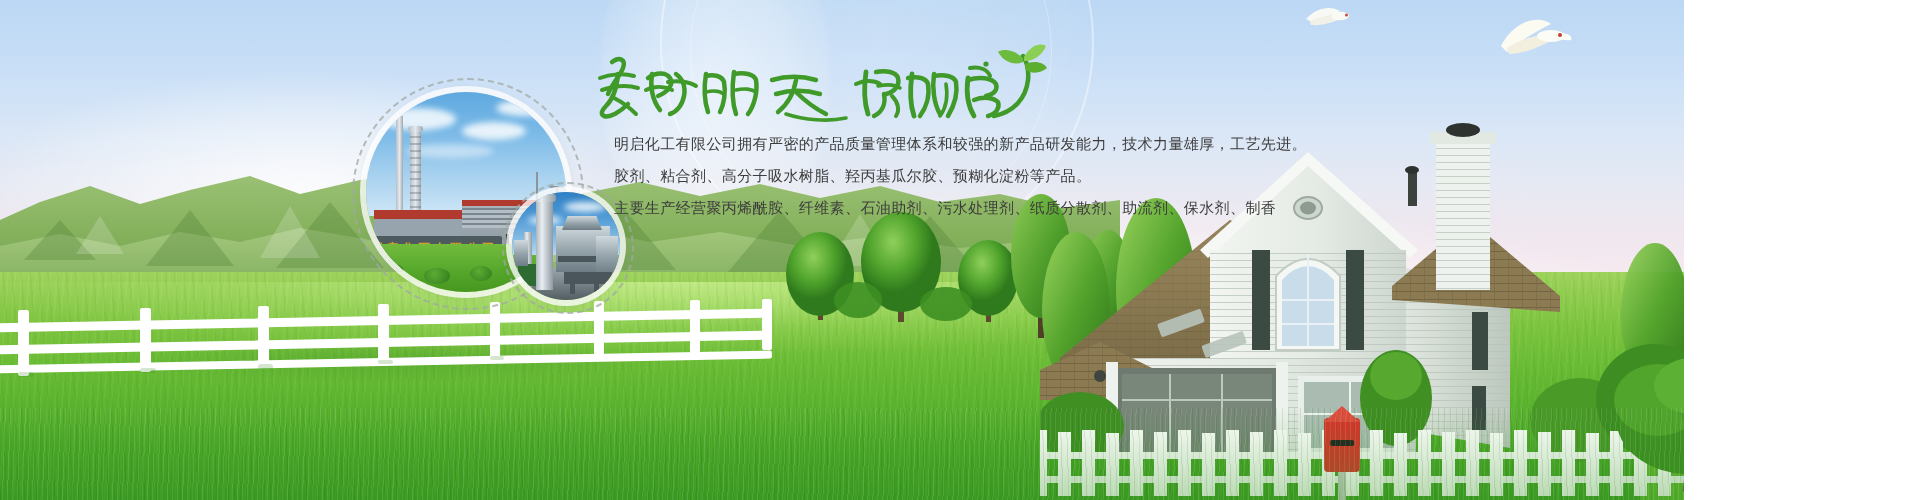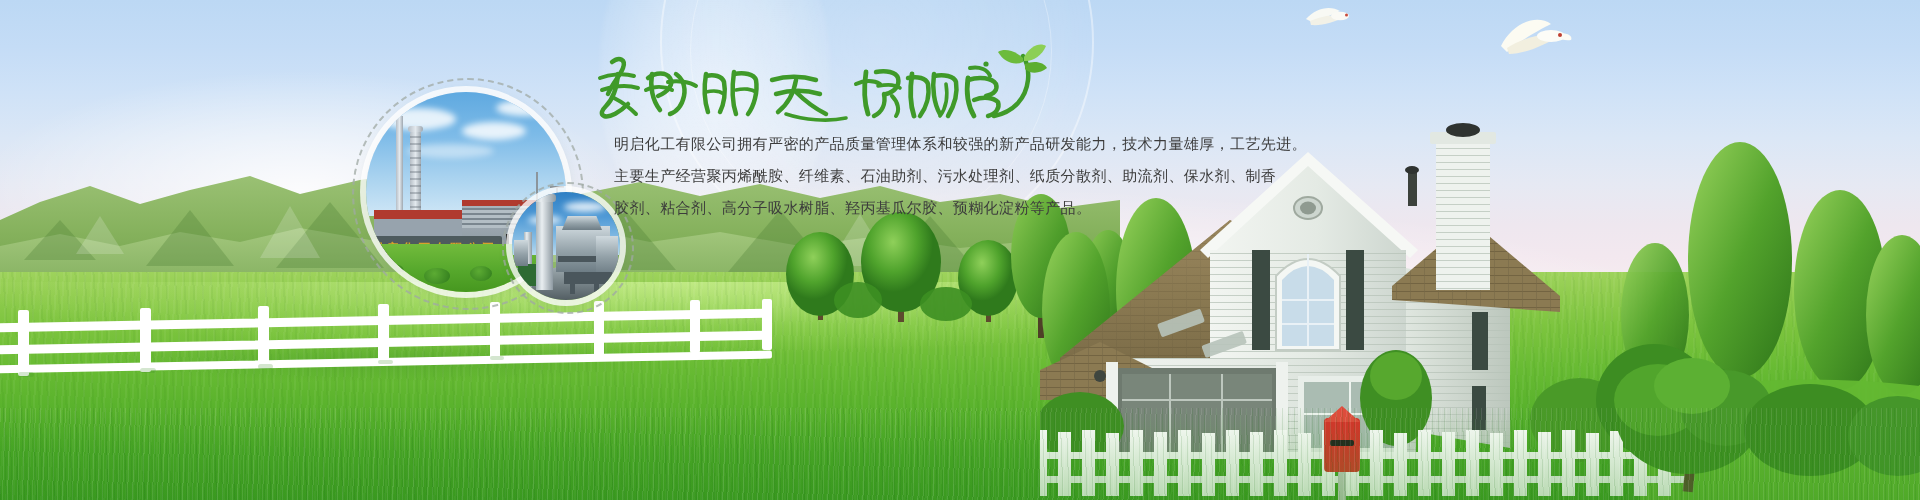"明启化工有限公司拥有严密的产品质量管理体系和较强的新产品研发能力，技术力量雄厚，" .banner { width: 1920px -> 1684px }
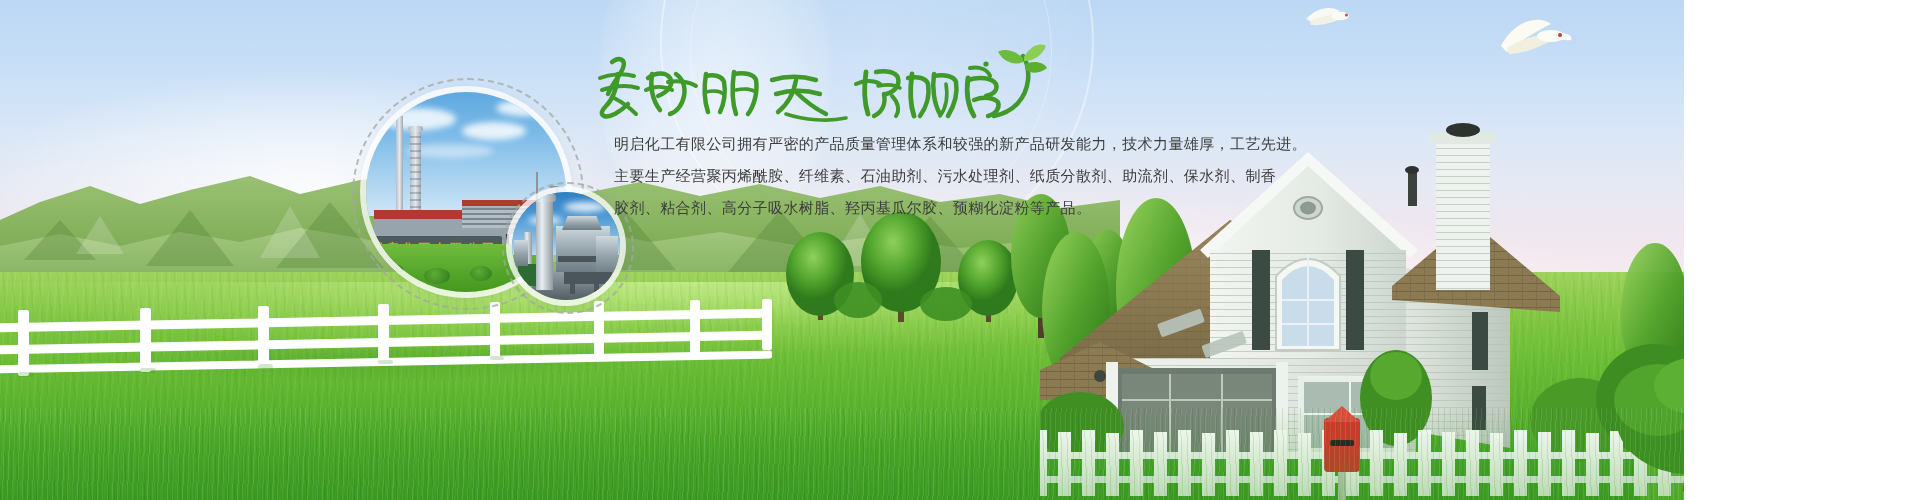"主要生产经营聚丙烯酰胺、纤维素、石油助剂、污水处理剂、纸质分散剂、助流剂、保水剂" p { order: before "胶剂、粘合剂、高分子吸水树脂、羟丙基瓜尔胶、预糊化淀粉等产品。" -> after "胶剂、粘合剂、高分子吸水树脂、羟丙基瓜尔胶、预糊化淀粉等产品。" }
